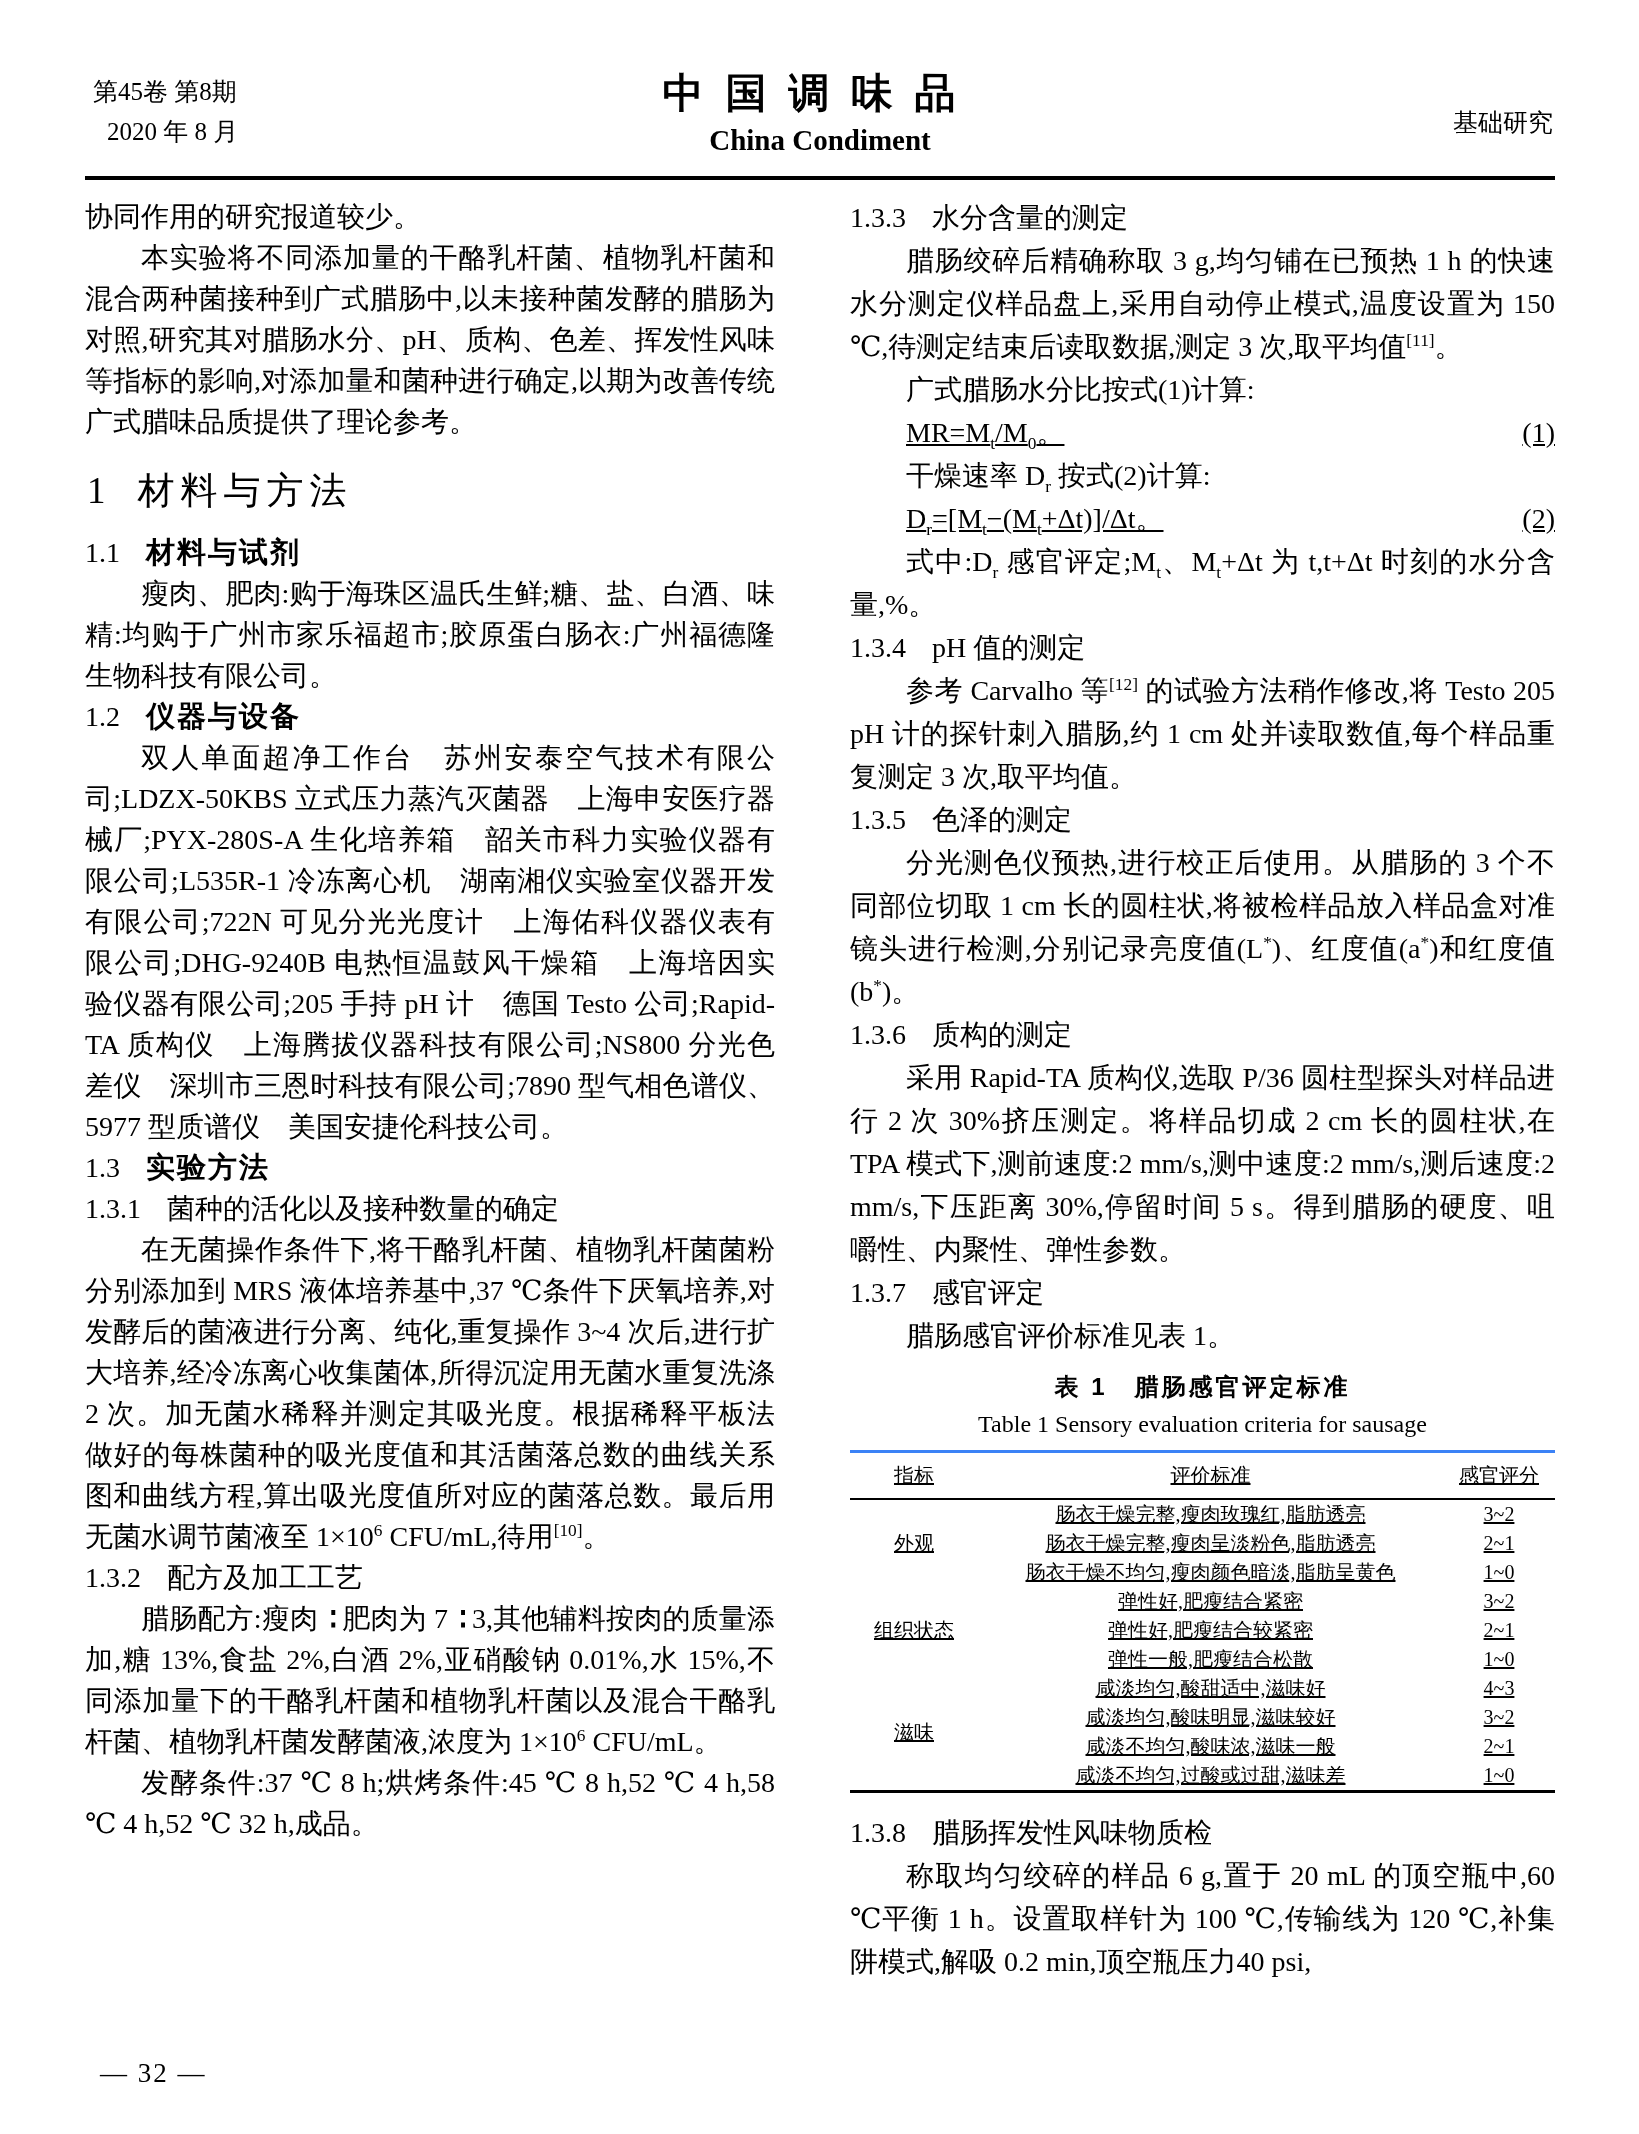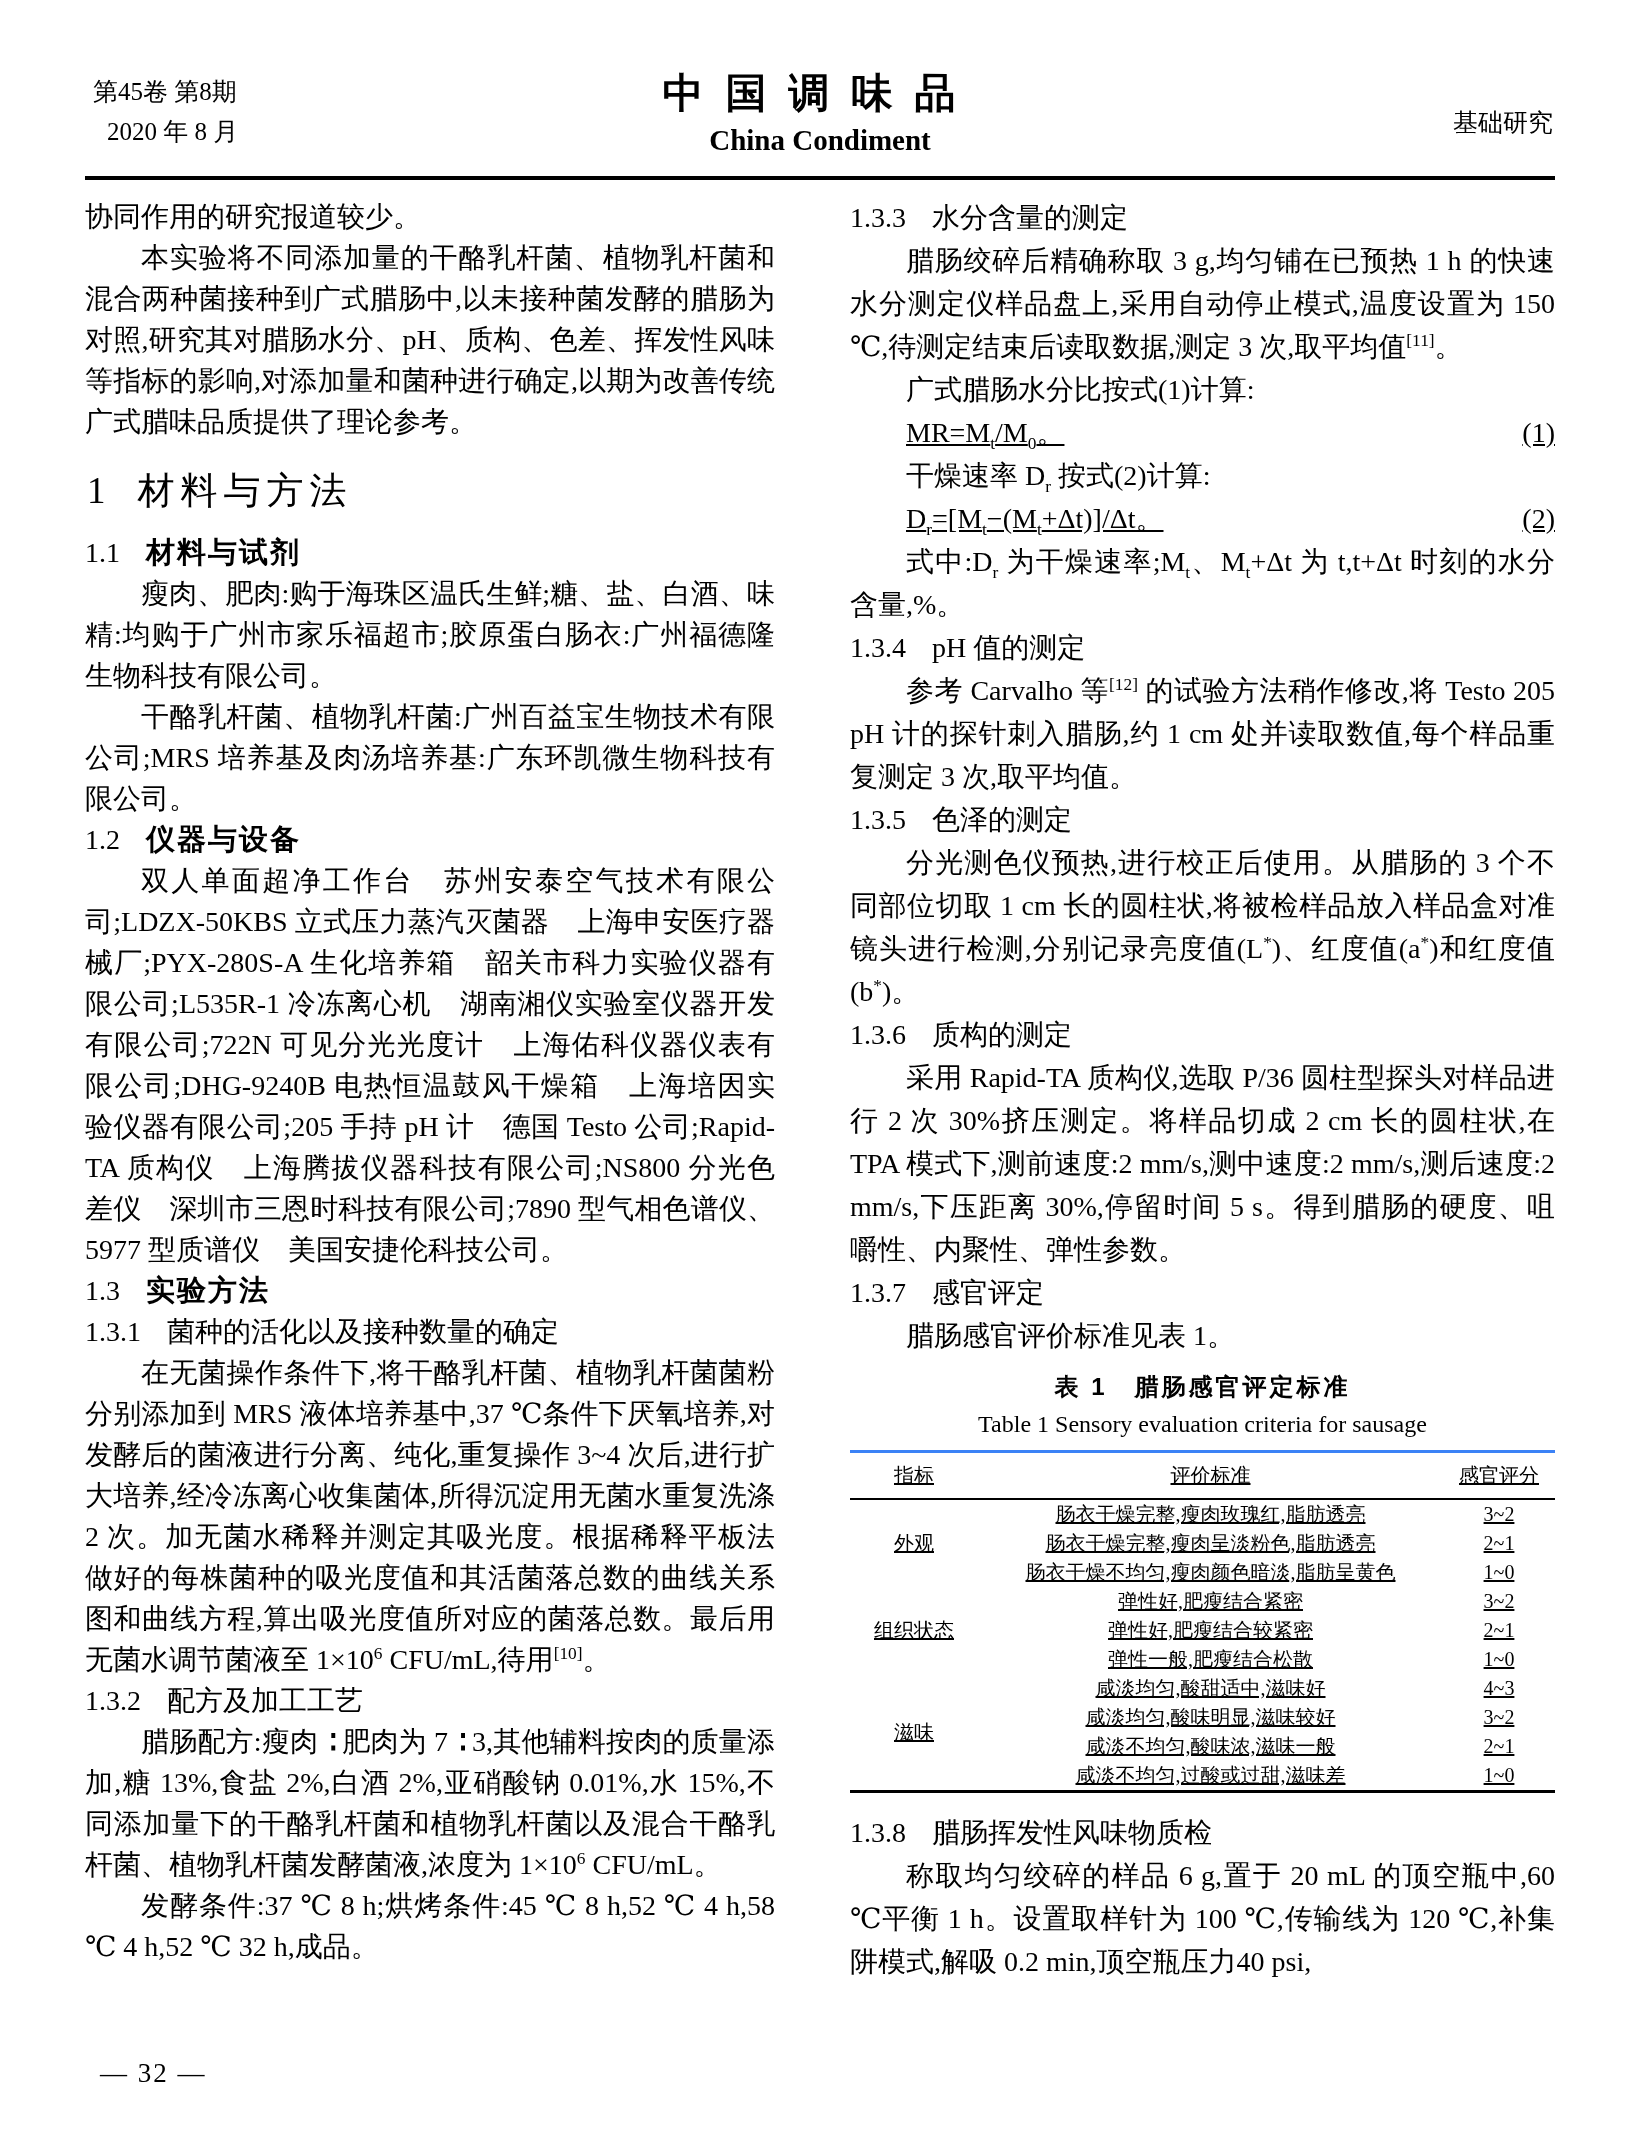"为干燥速率;M" span { text: 为干燥速率 -> 感官评定 }
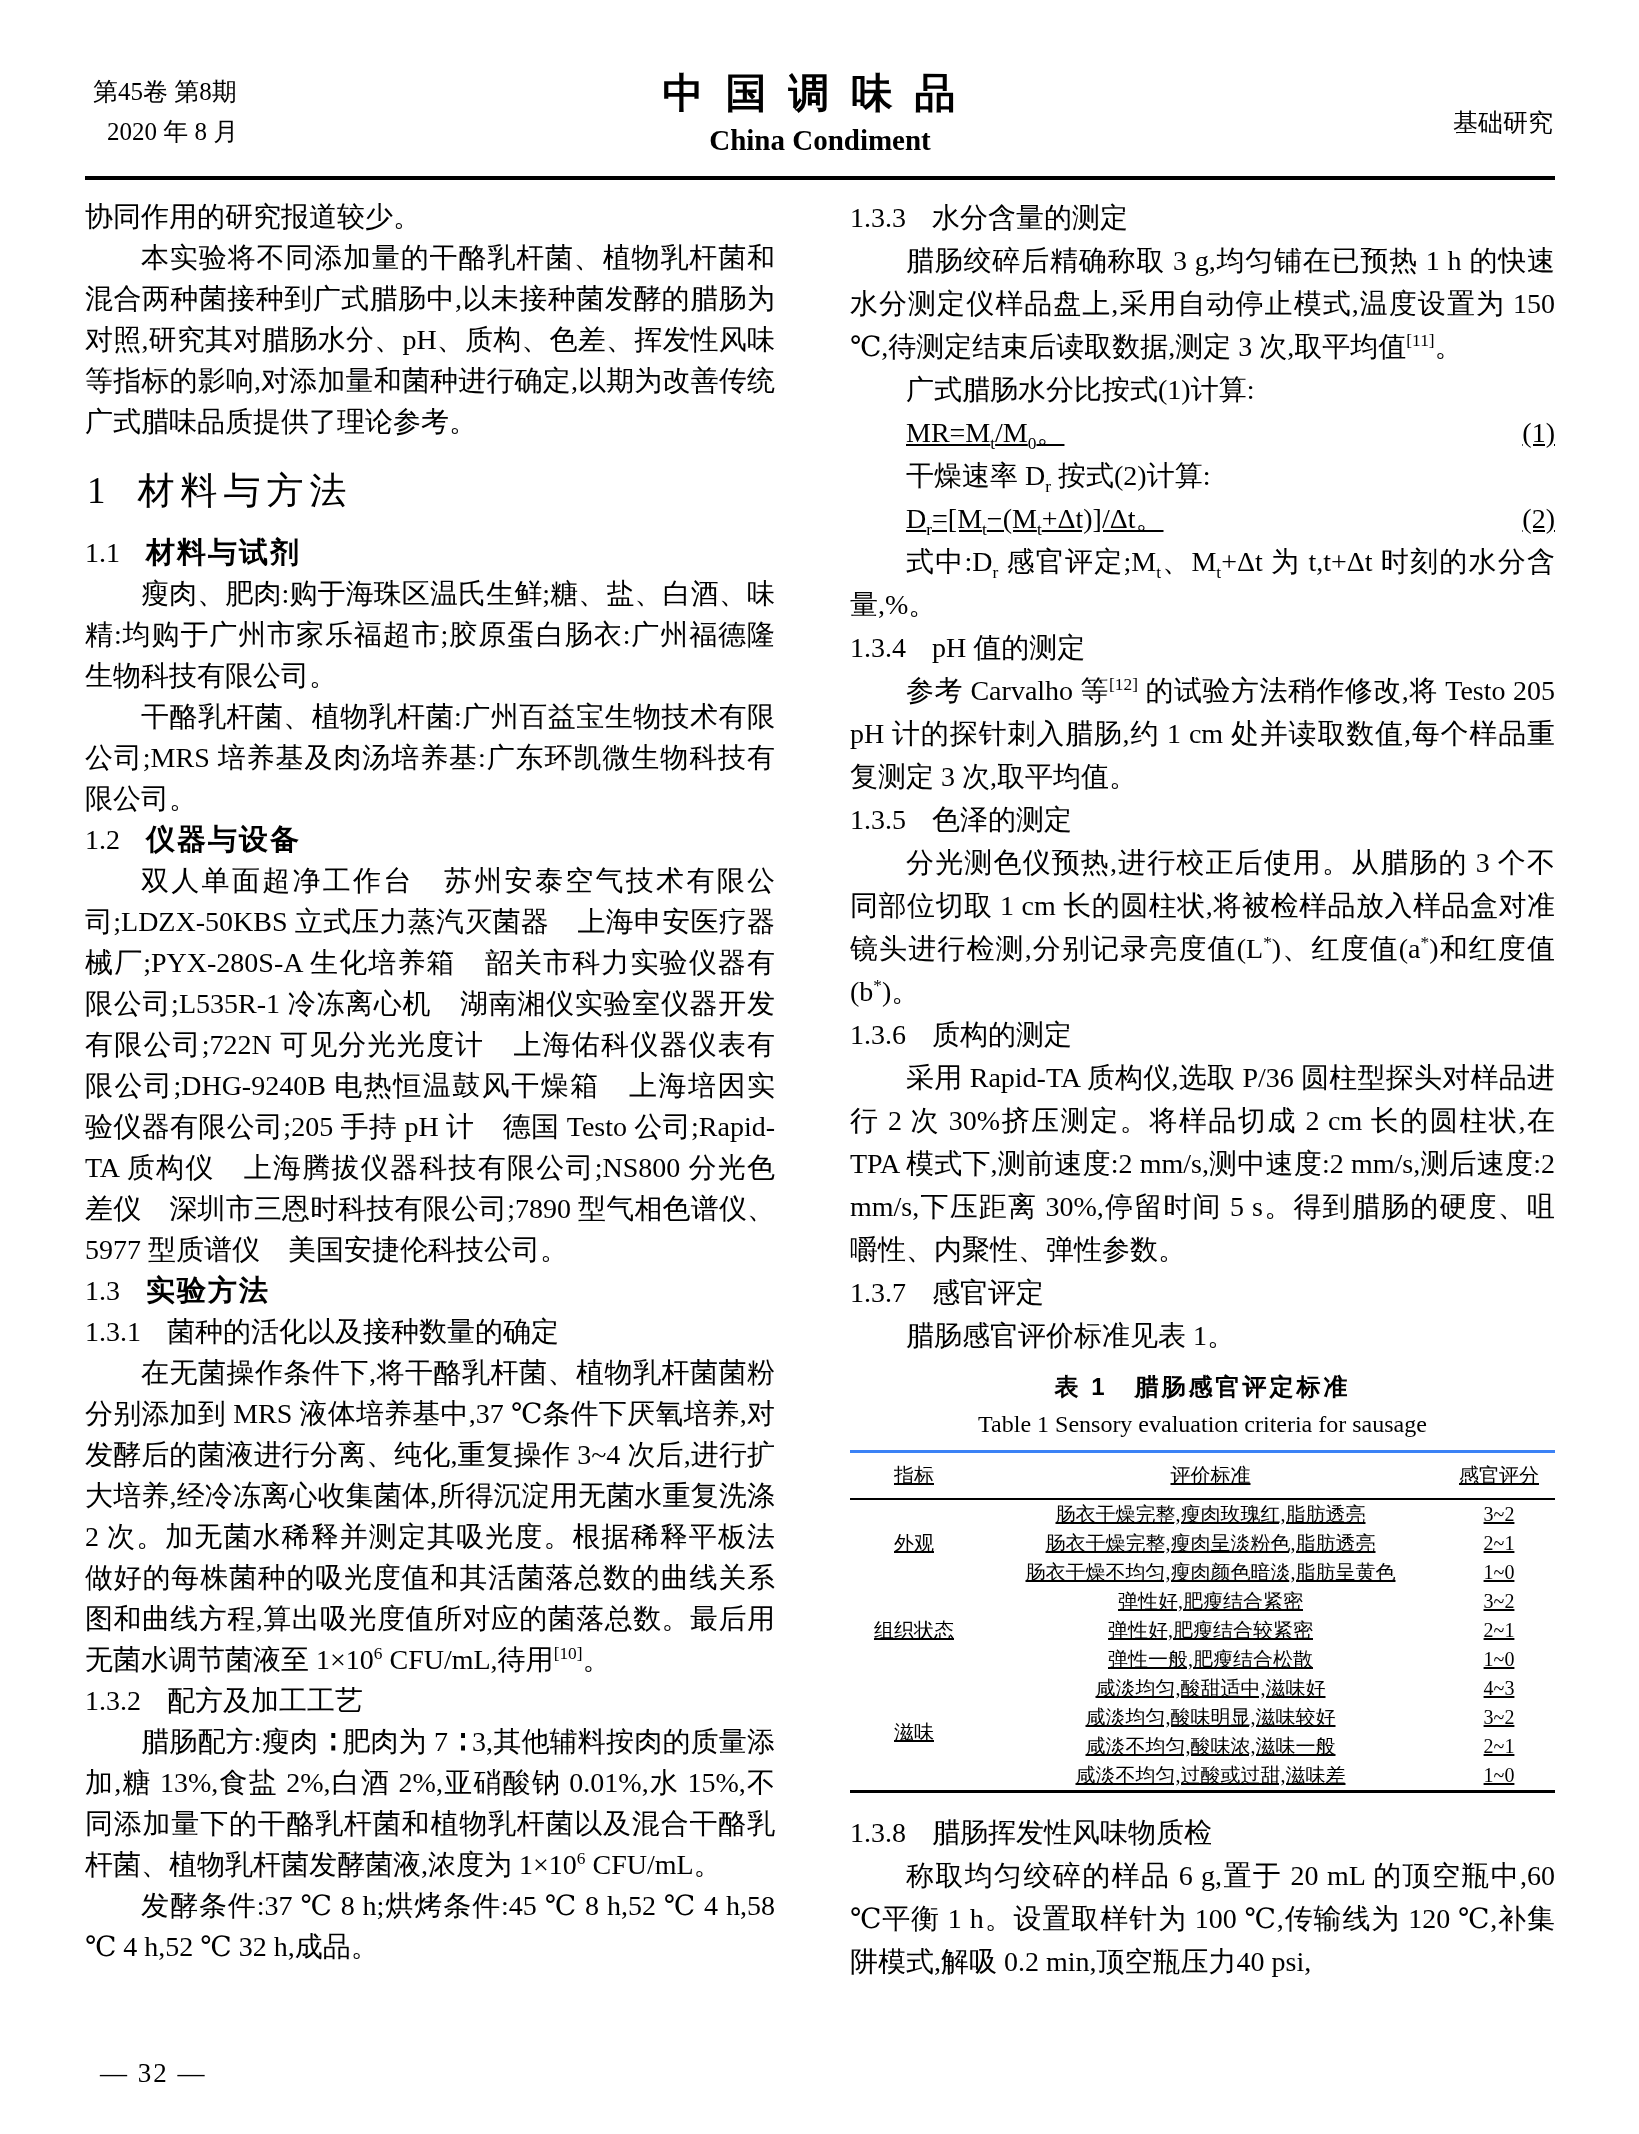"干酪乳杆菌、植物乳杆菌:广州百益宝生物技术有限公司;MRS" p.p { html: <p>干酪乳杆菌、植物乳杆菌:广州百益宝生物技术有限公司;MRS 培养基及肉汤培养基:广东环凯微生物科技有限公司。</p> -> none }
